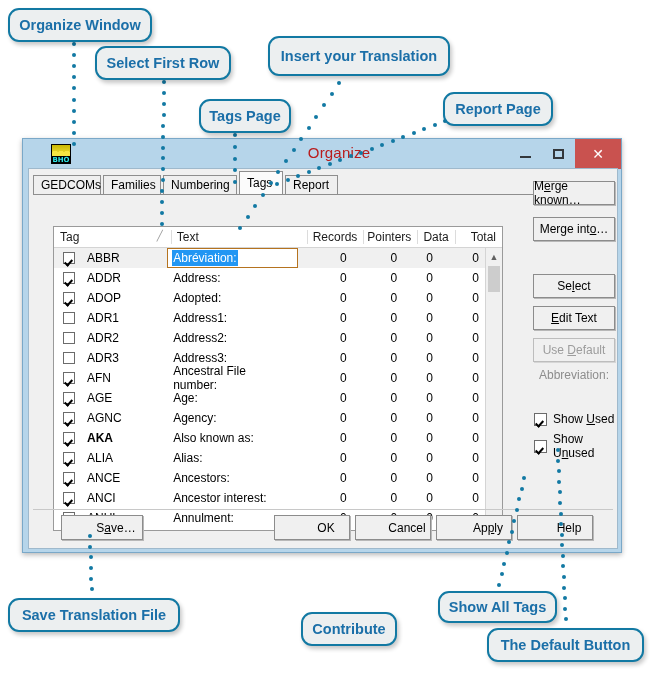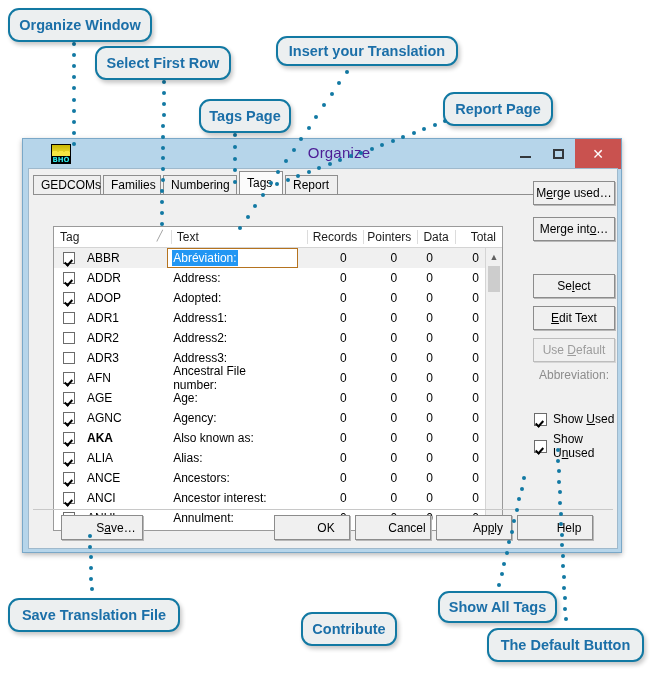"Insert your Translation" div.callout { height: 30px -> 40px; margin-left: 8px -> none }
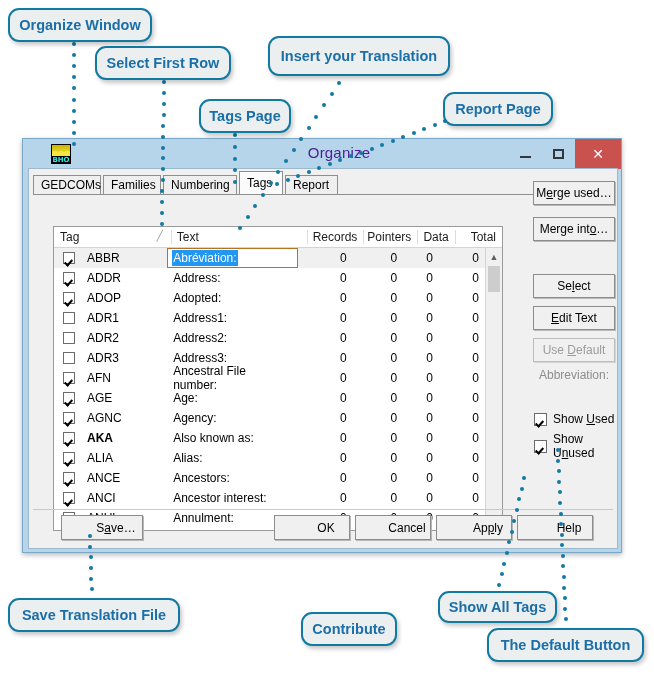"Organize" .title-text { color: #4c1d95 -> #b91c1c }
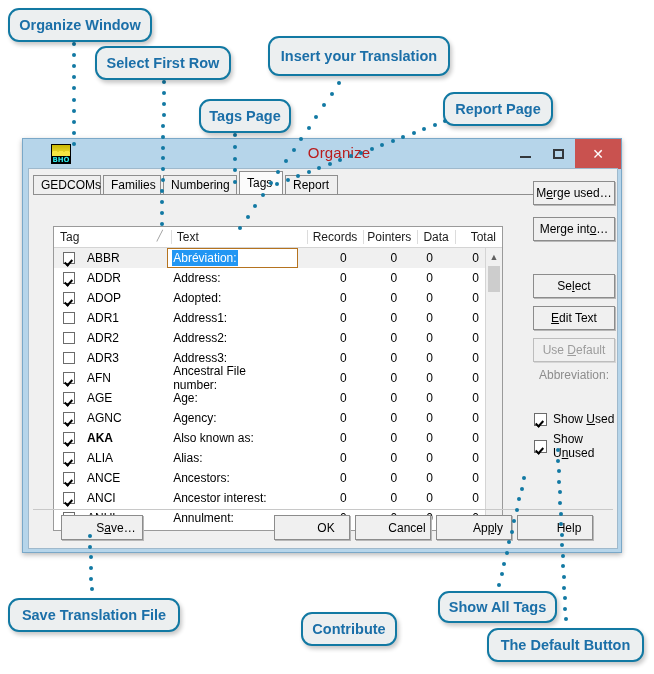"rge used…" span { text: used -> known }
